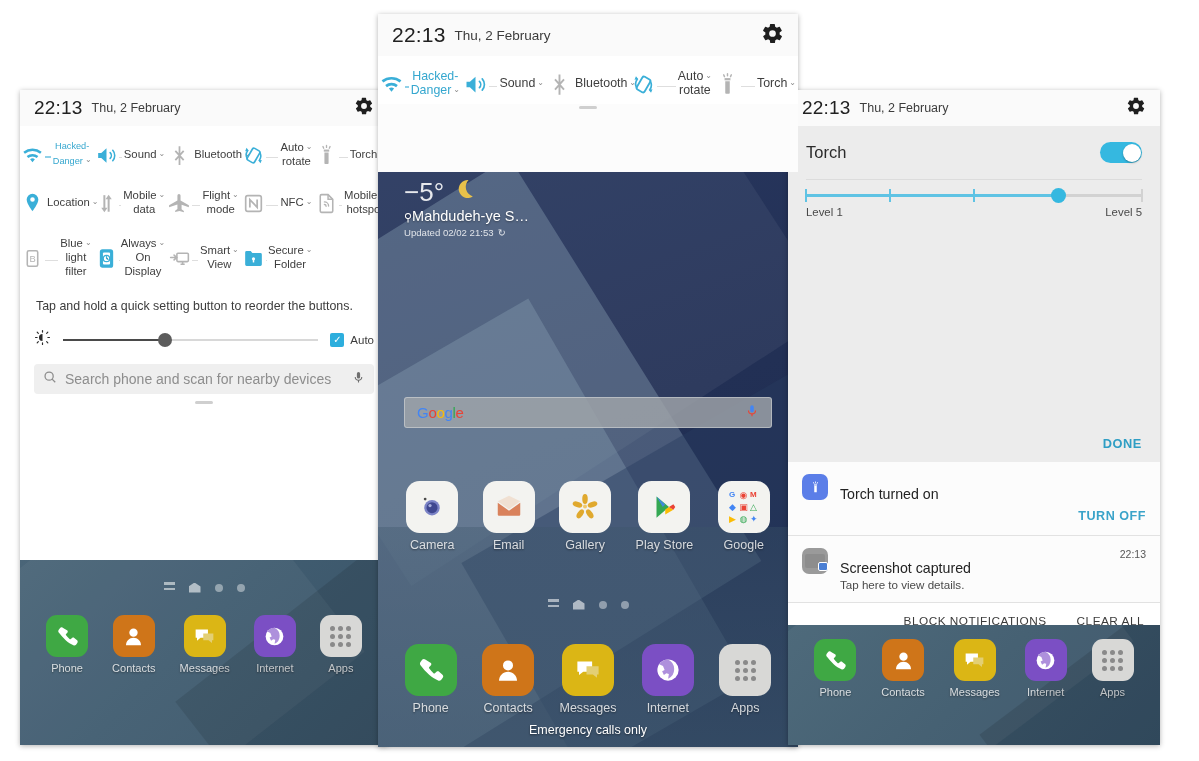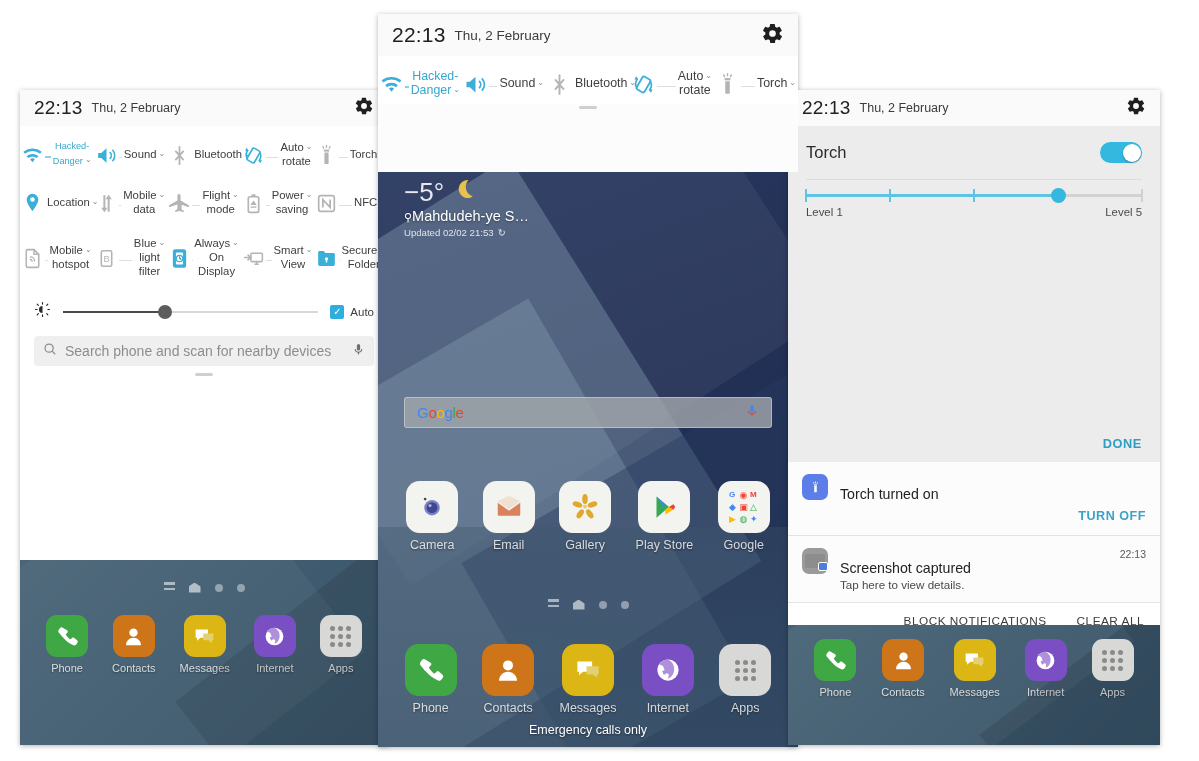"Power ⌄" div.qs-cell { html: <div> <span> <svg> <rect></rect> <rect></rect> <path></path> <path></path> </svg> </span> <span></span> <span><span>Power</span><span>⌄</span><br><span>saving</span></span> </div> -> none }
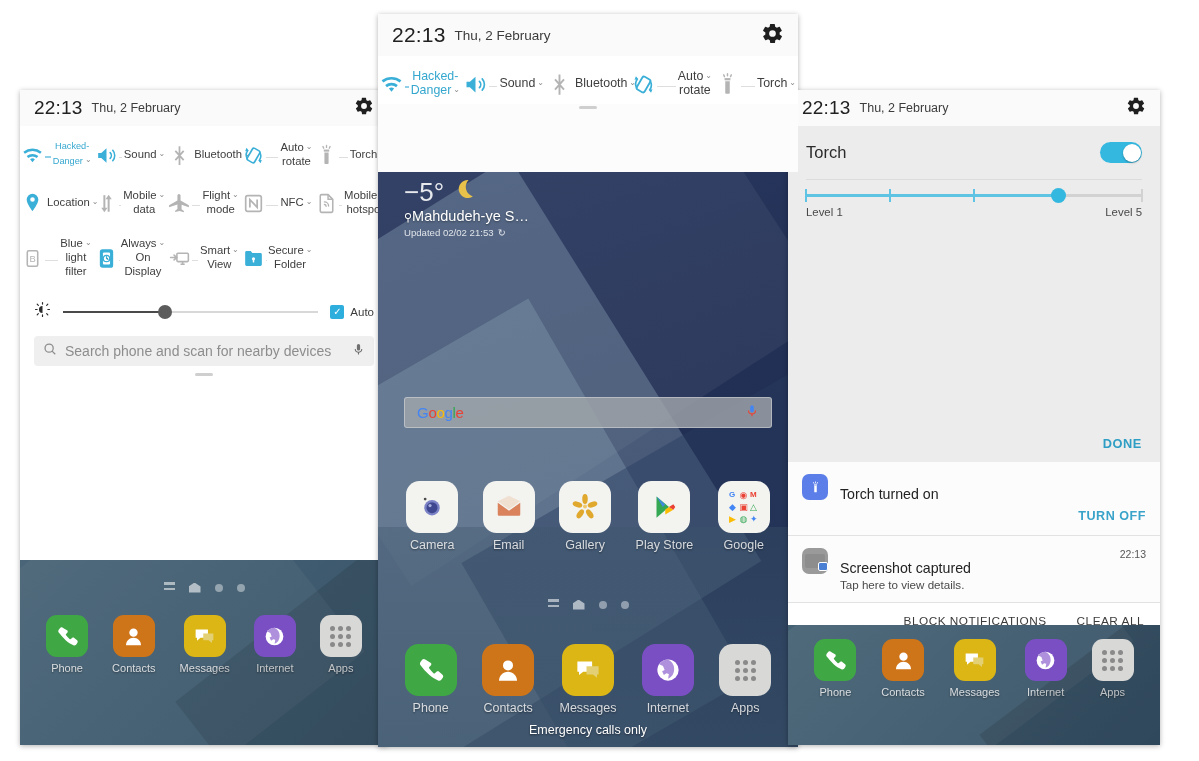"Tap and hold a quick" div.hint { html: none -> <div>Tap and hold a quick setting button to reorder the buttons.</div> }
